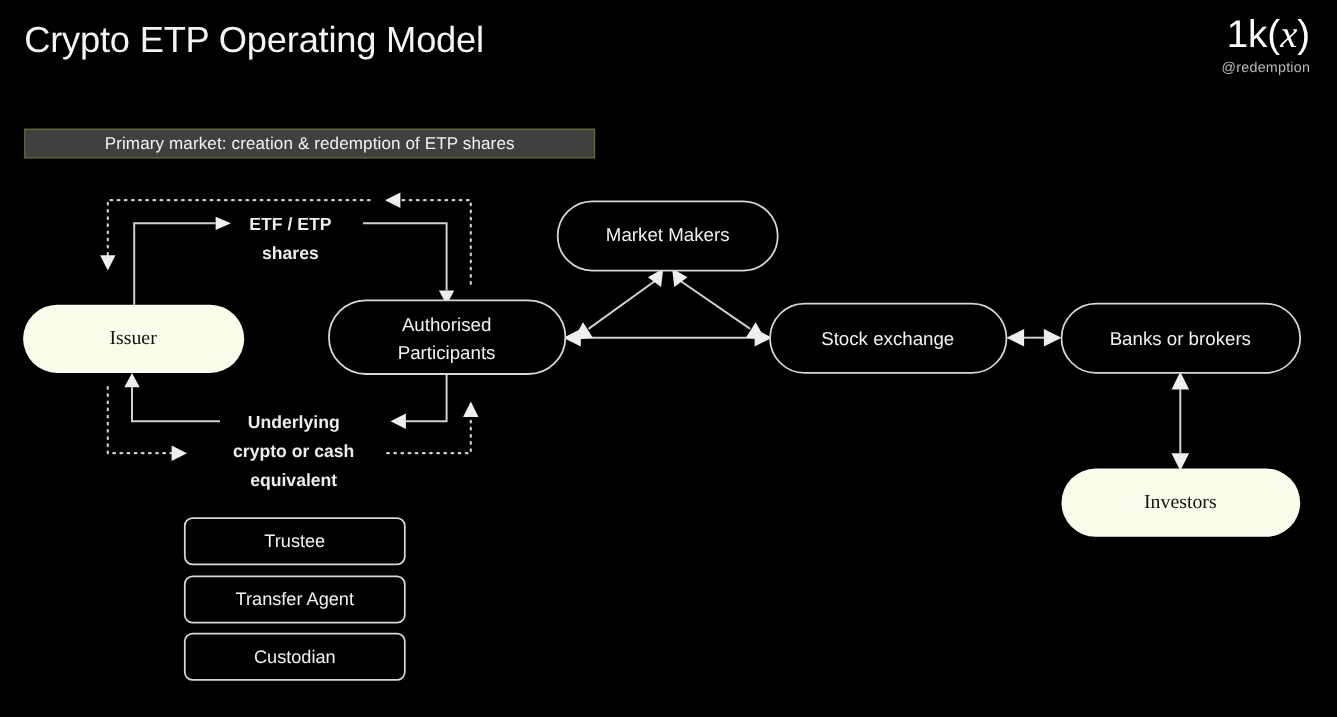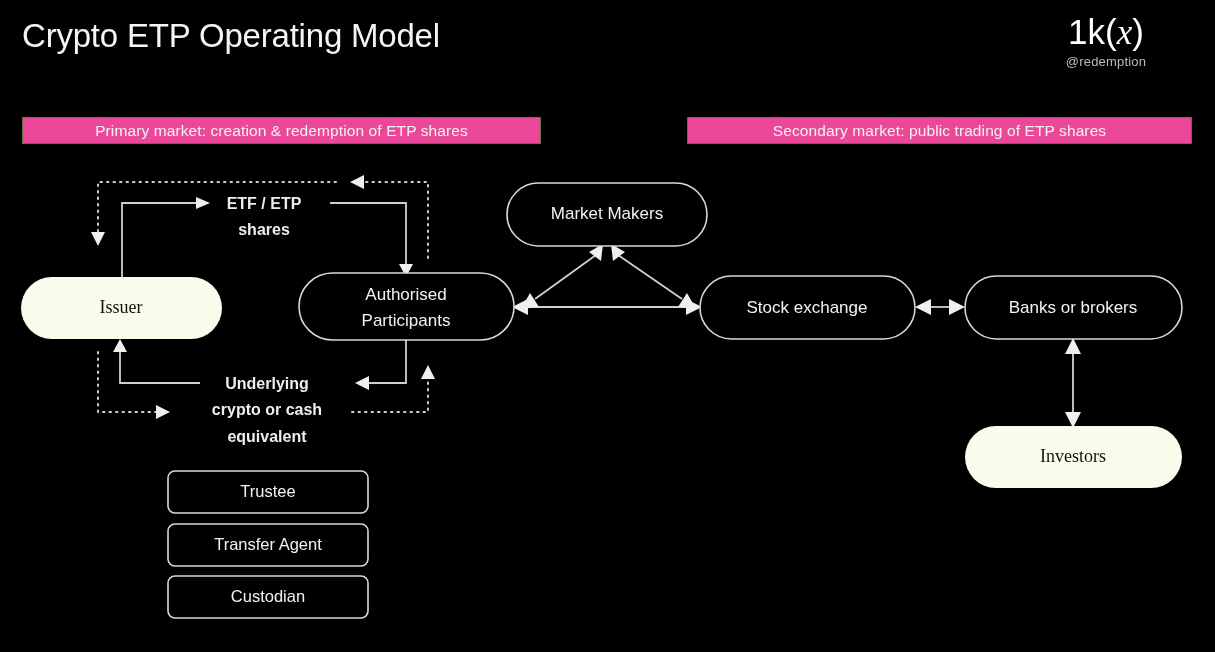"1k(x)" #brand { text-align: center -> right }
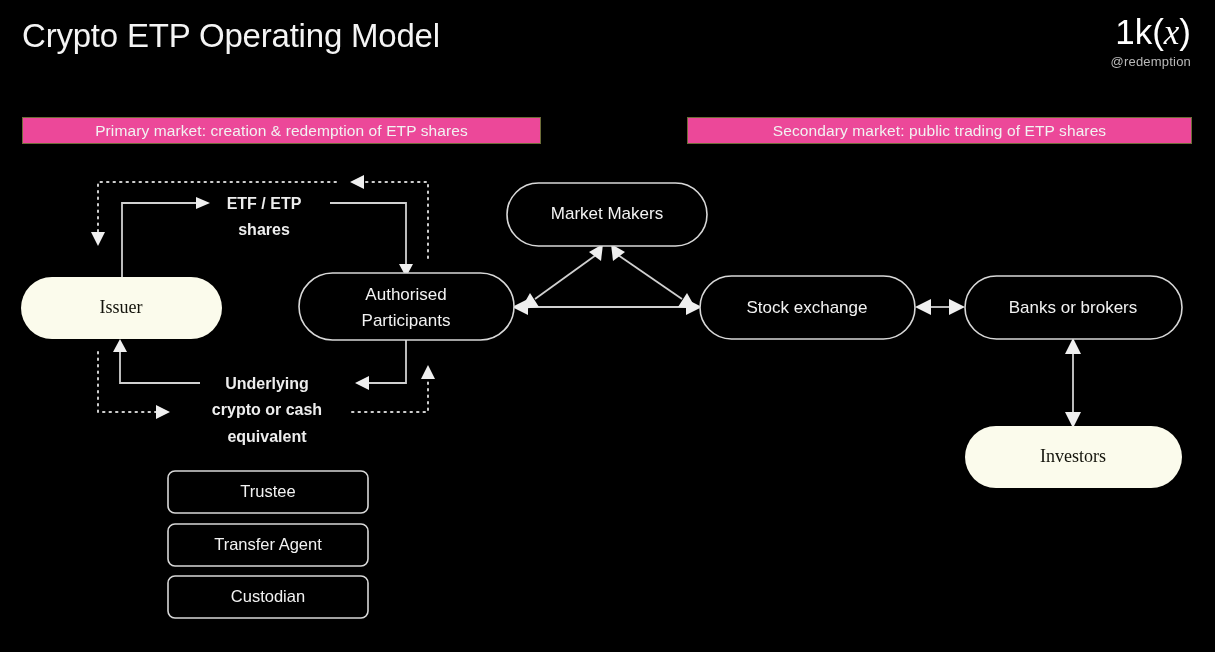"Primary market: creation & redemption" .banner { background: #ec4899 -> #404040 }
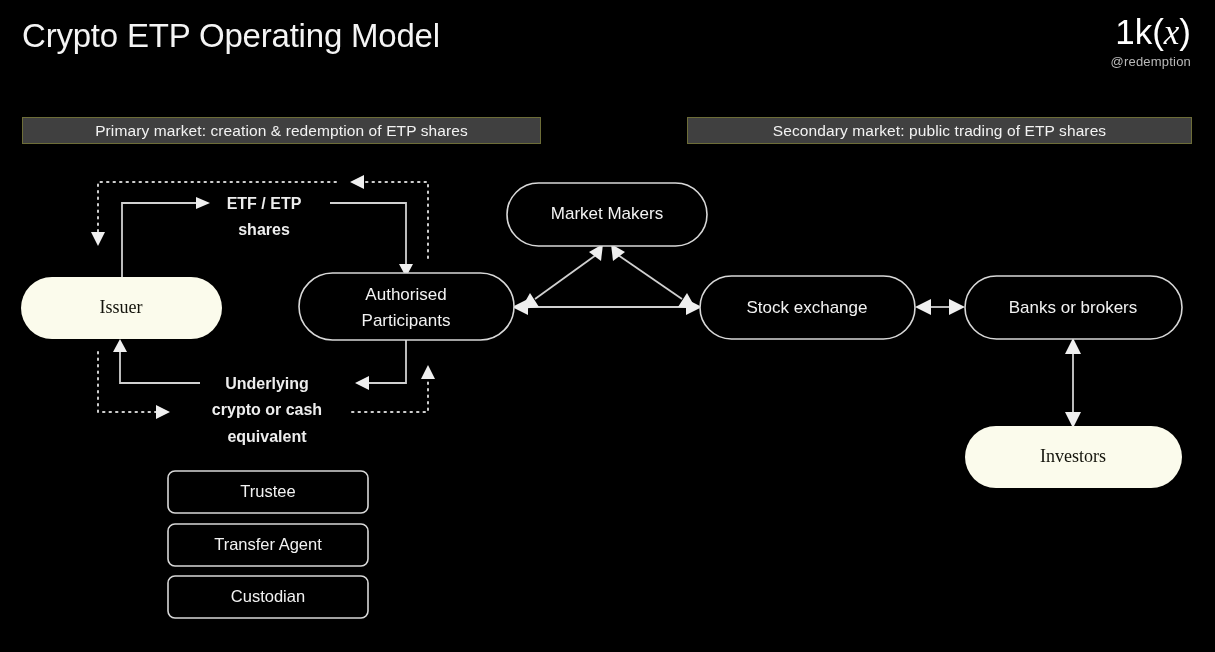"Secondary market: public trading of" div.banner { html: <div>Secondary market: public trading of ETP shares</div> -> none }
